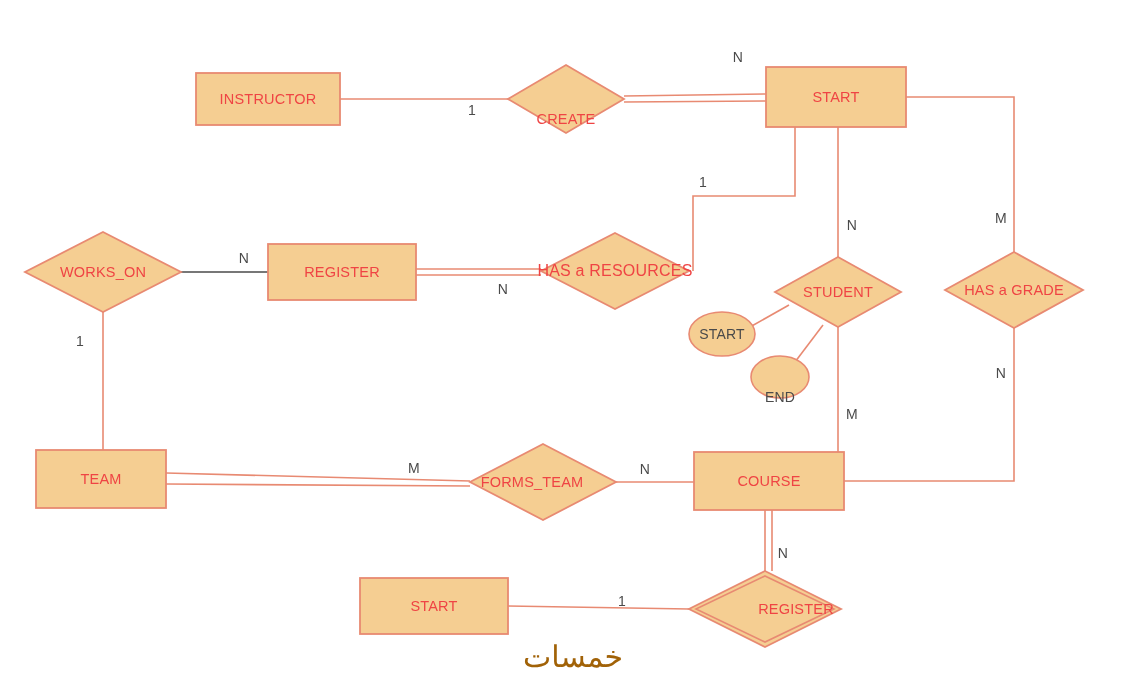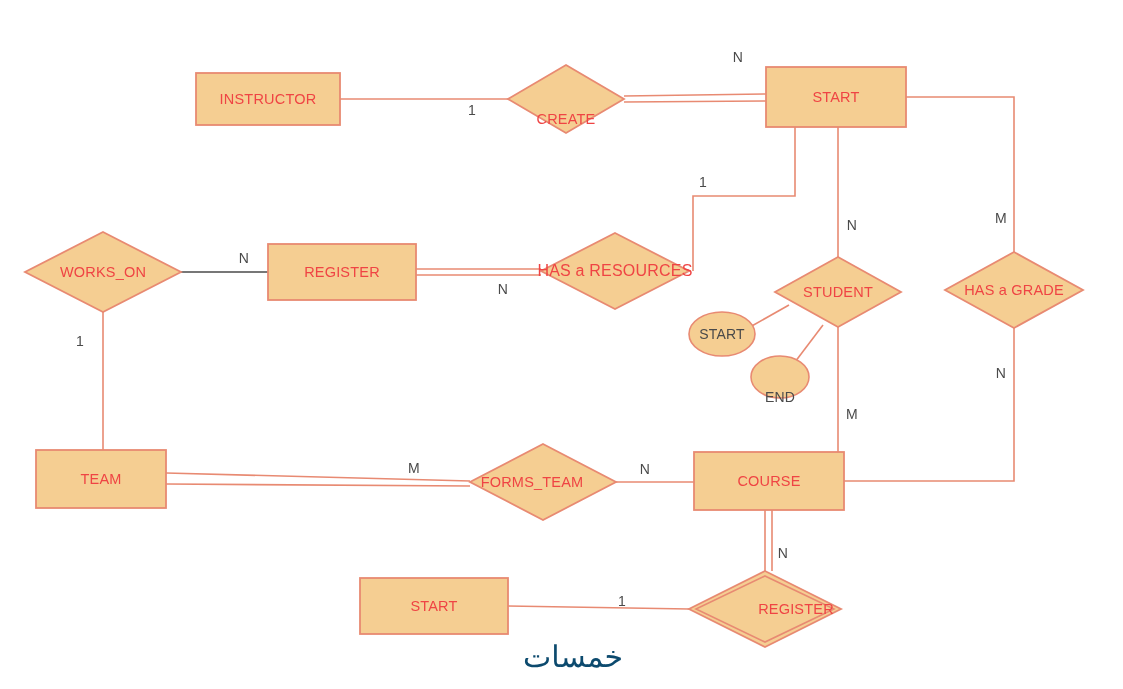"خمسات" .watermark { color: #0c4a6e -> #a16207 }
